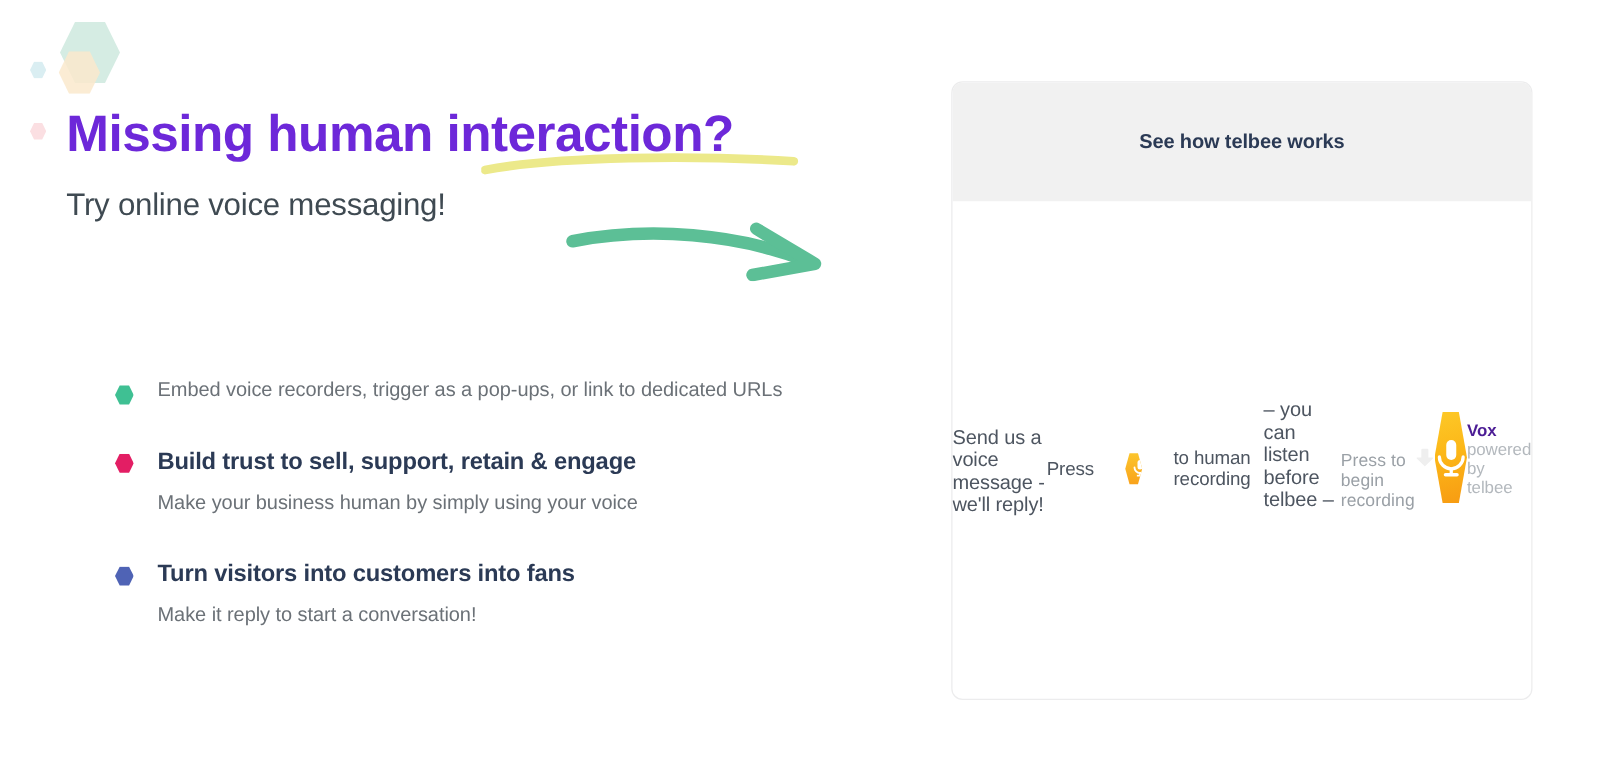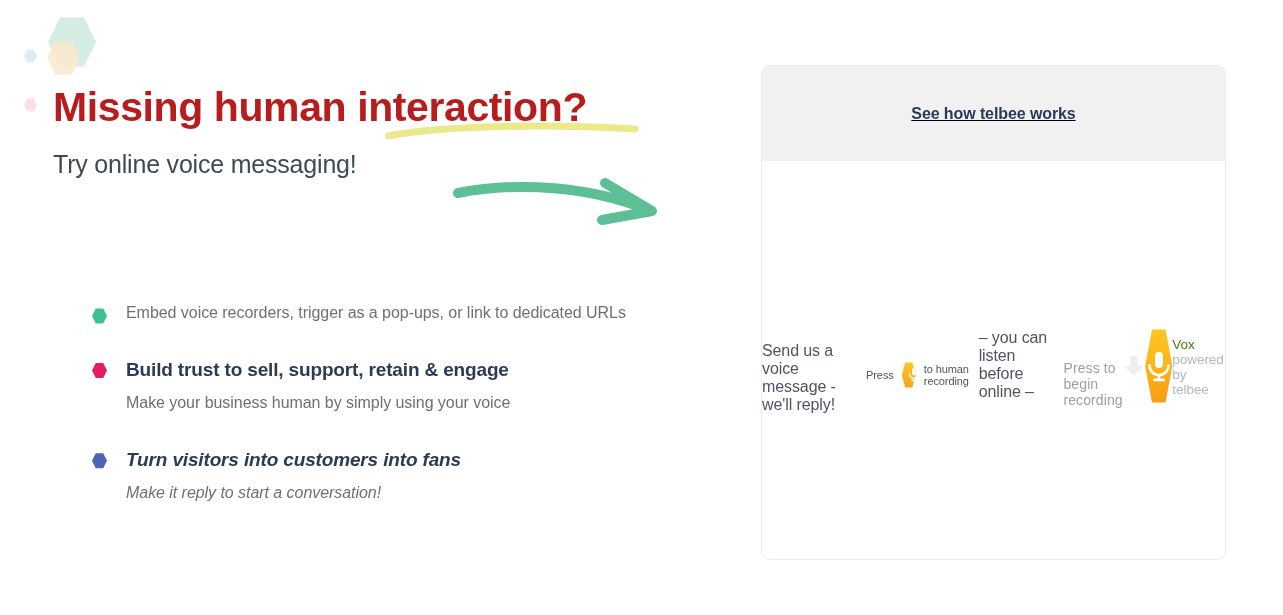"Missing human interaction?" #headline { color: #b91c1c -> #6d28d9 }
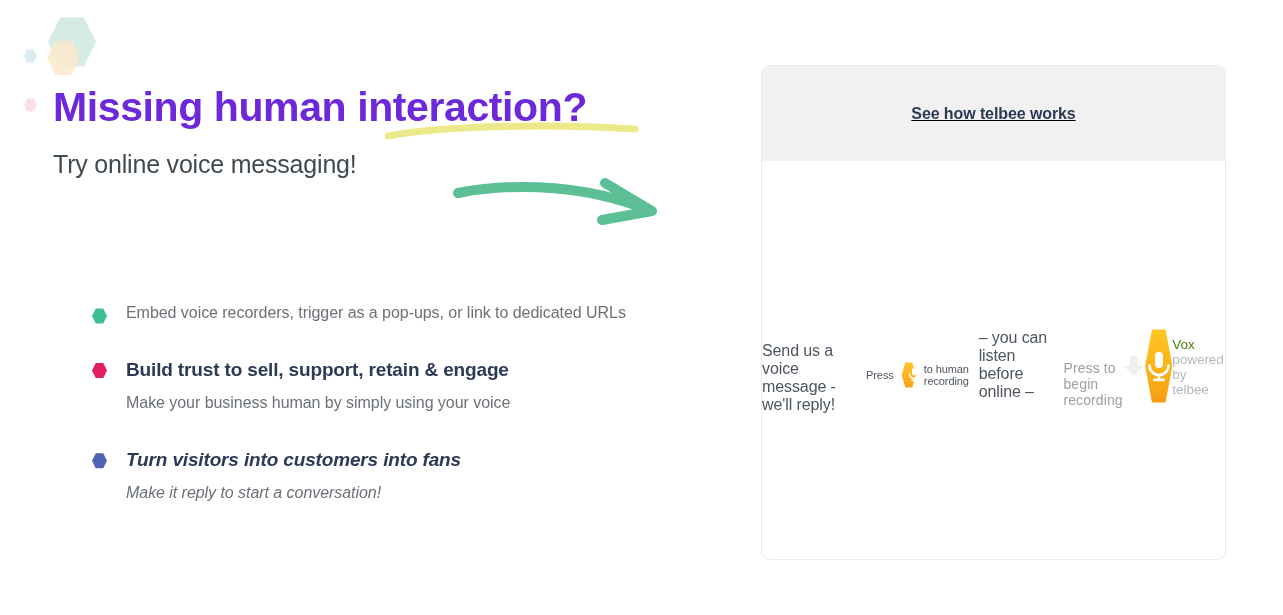"See how telbee works" #card-header { text-decoration: underline -> none }
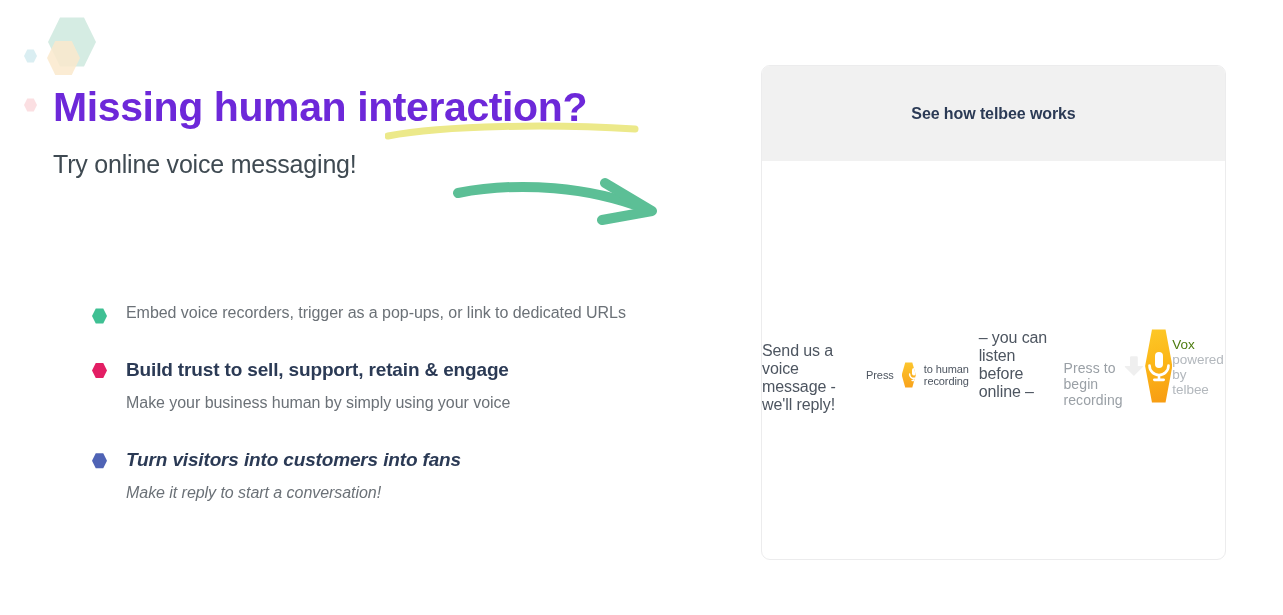"– you can listen before" div { text: online -> telbee }
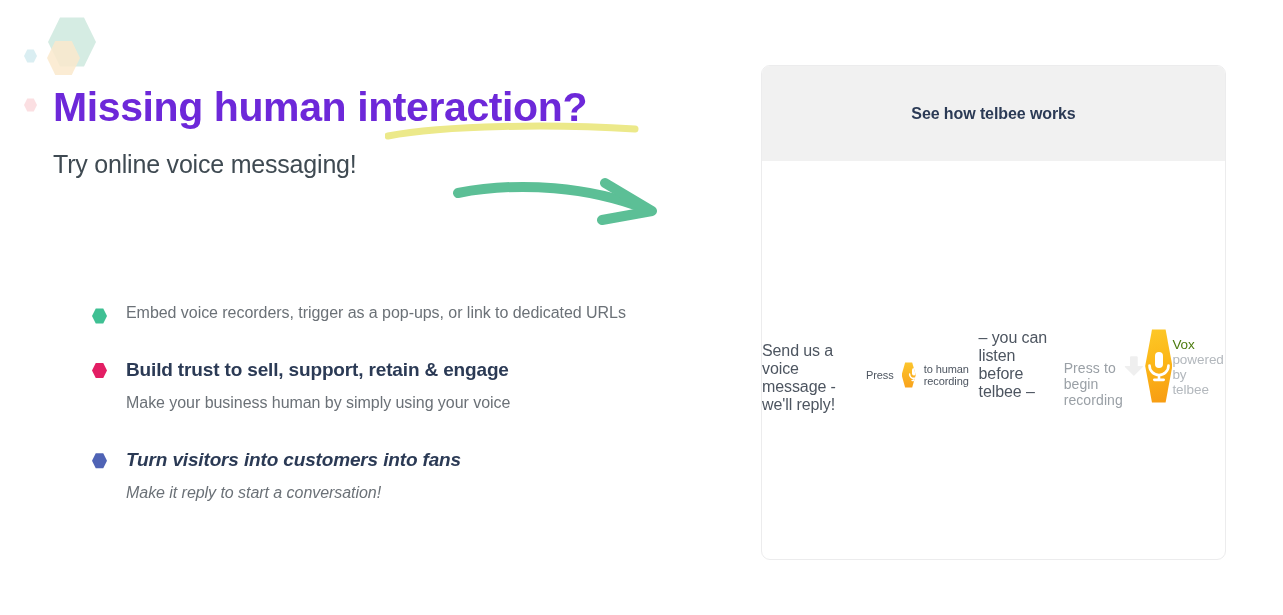"Vox" #card-footer b { color: #4d7c0f -> #4c1d95; font-weight: normal -> bold }
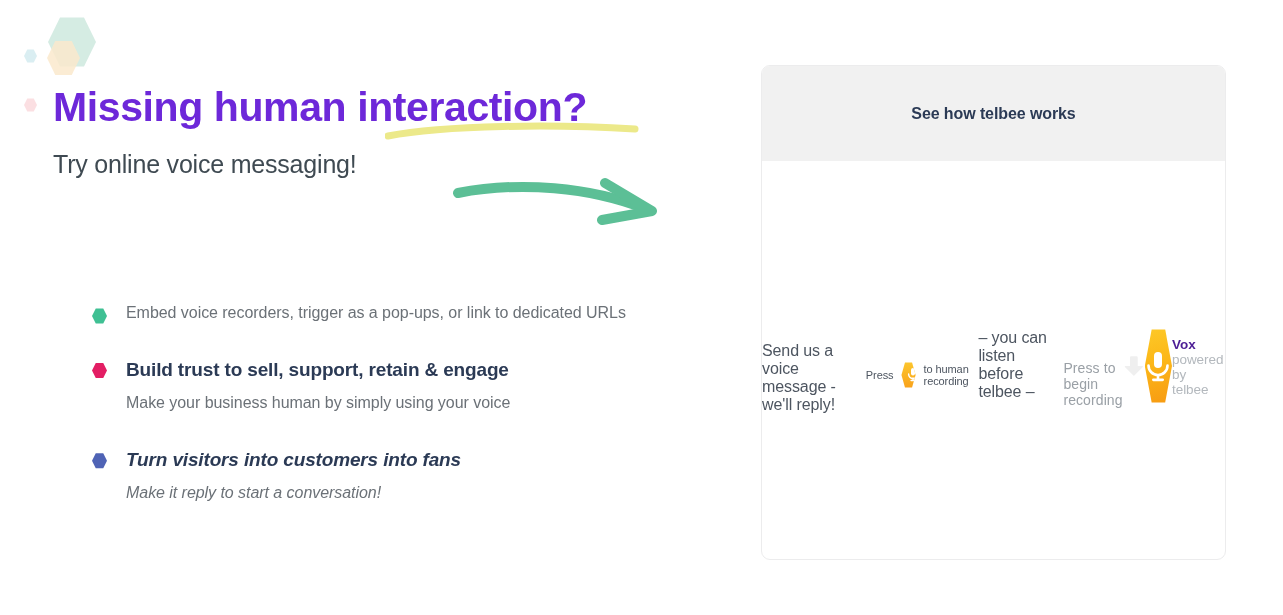"Press" #card-press-line { font-size: 11px -> 15px; gap: 8px -> 25px }
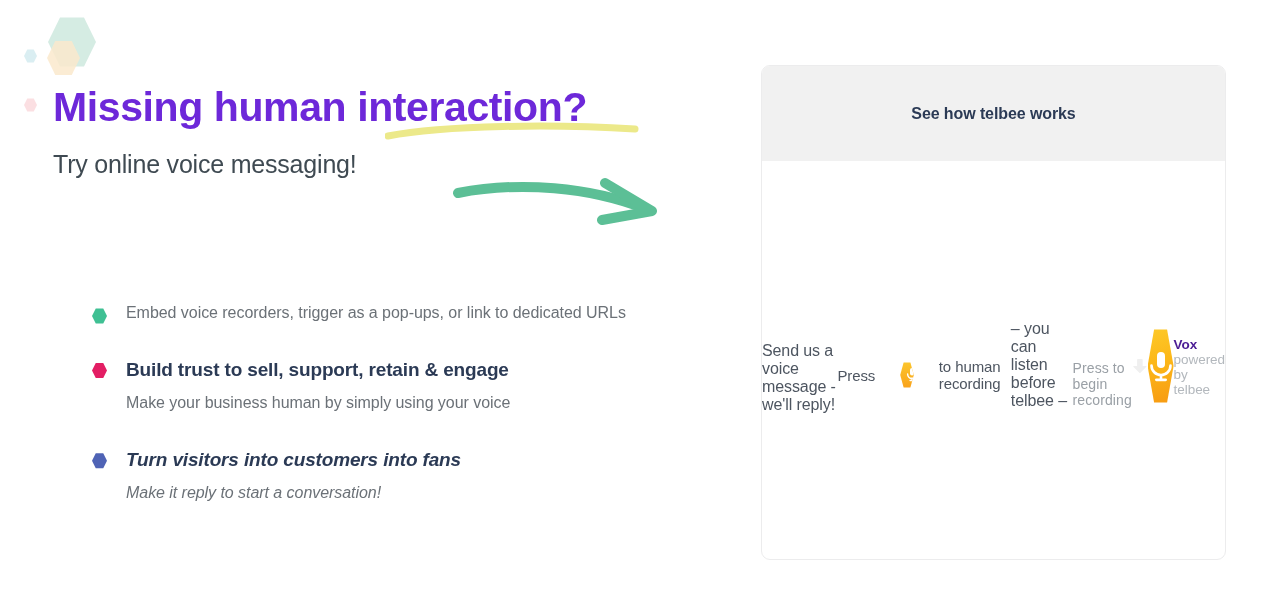"Turn visitors into customers into" .feature-row:last-child { font-style: italic -> none }
